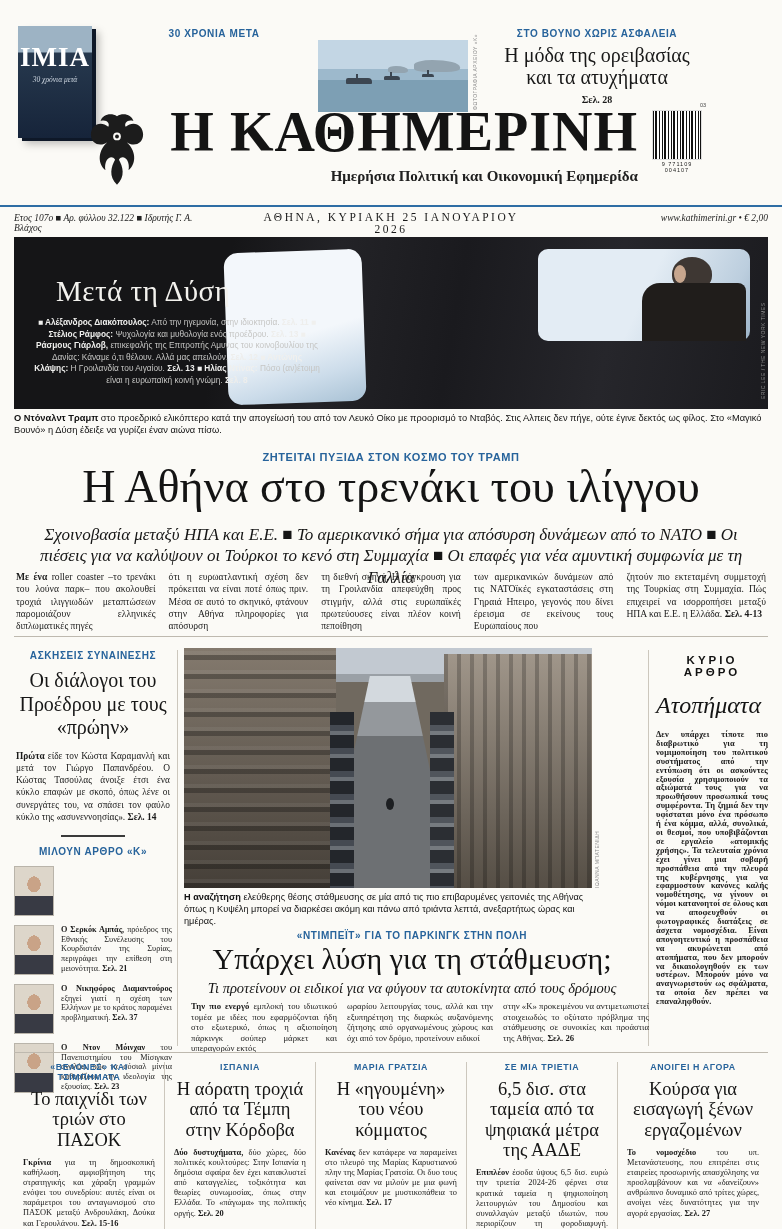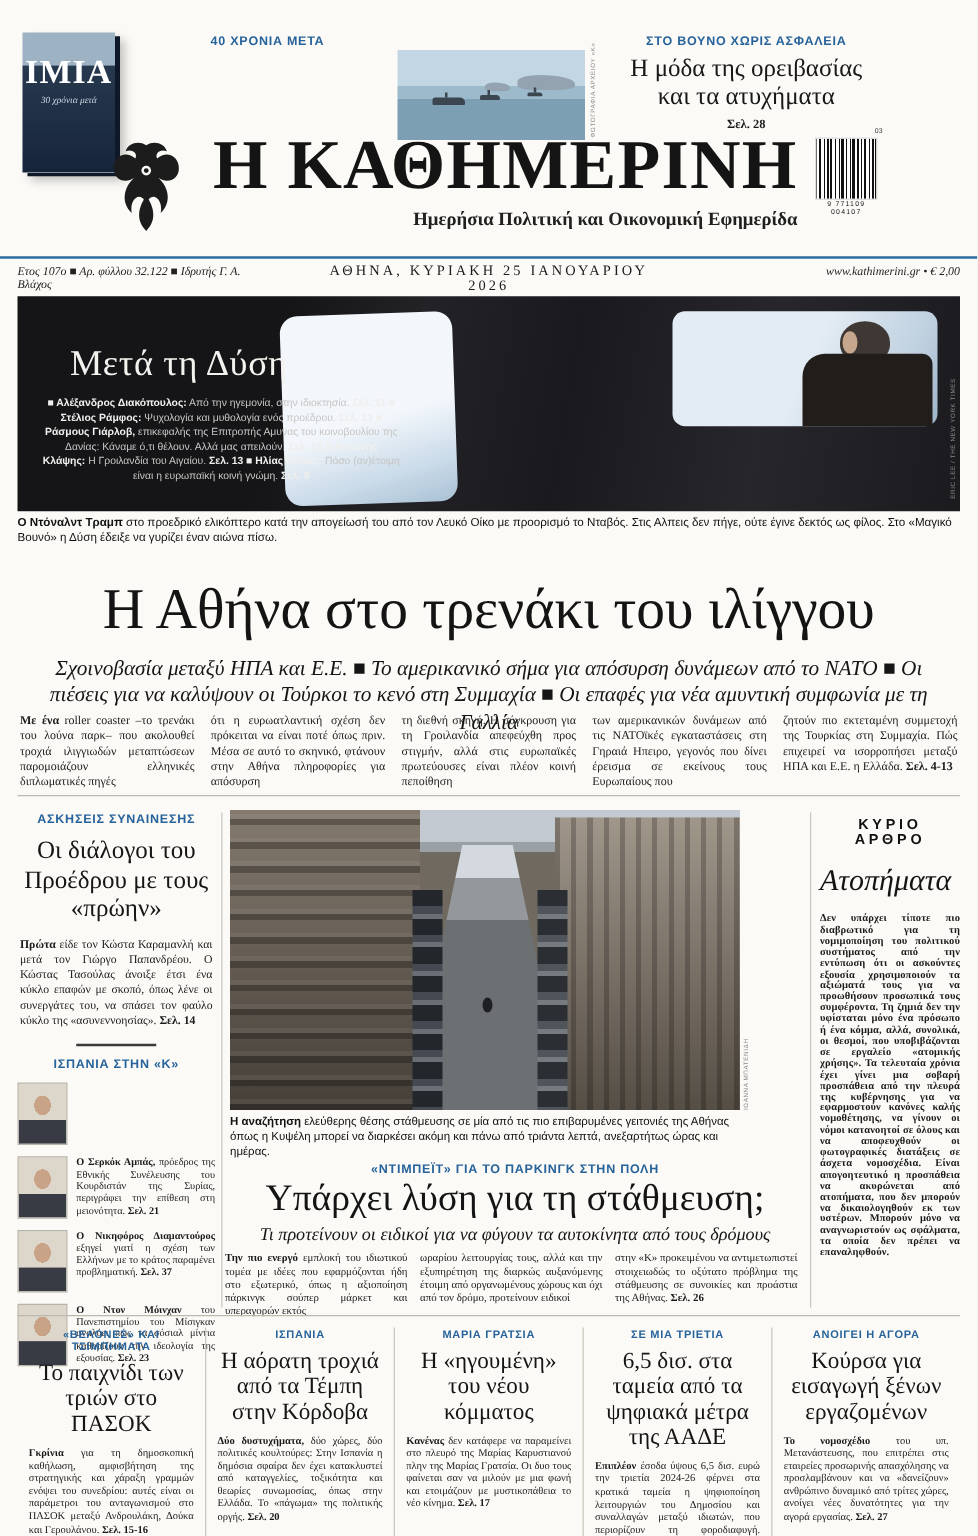"40 ΧΡΟΝΙΑ ΜΕΤΑ" div.kicker { text: 40 -> 30 }
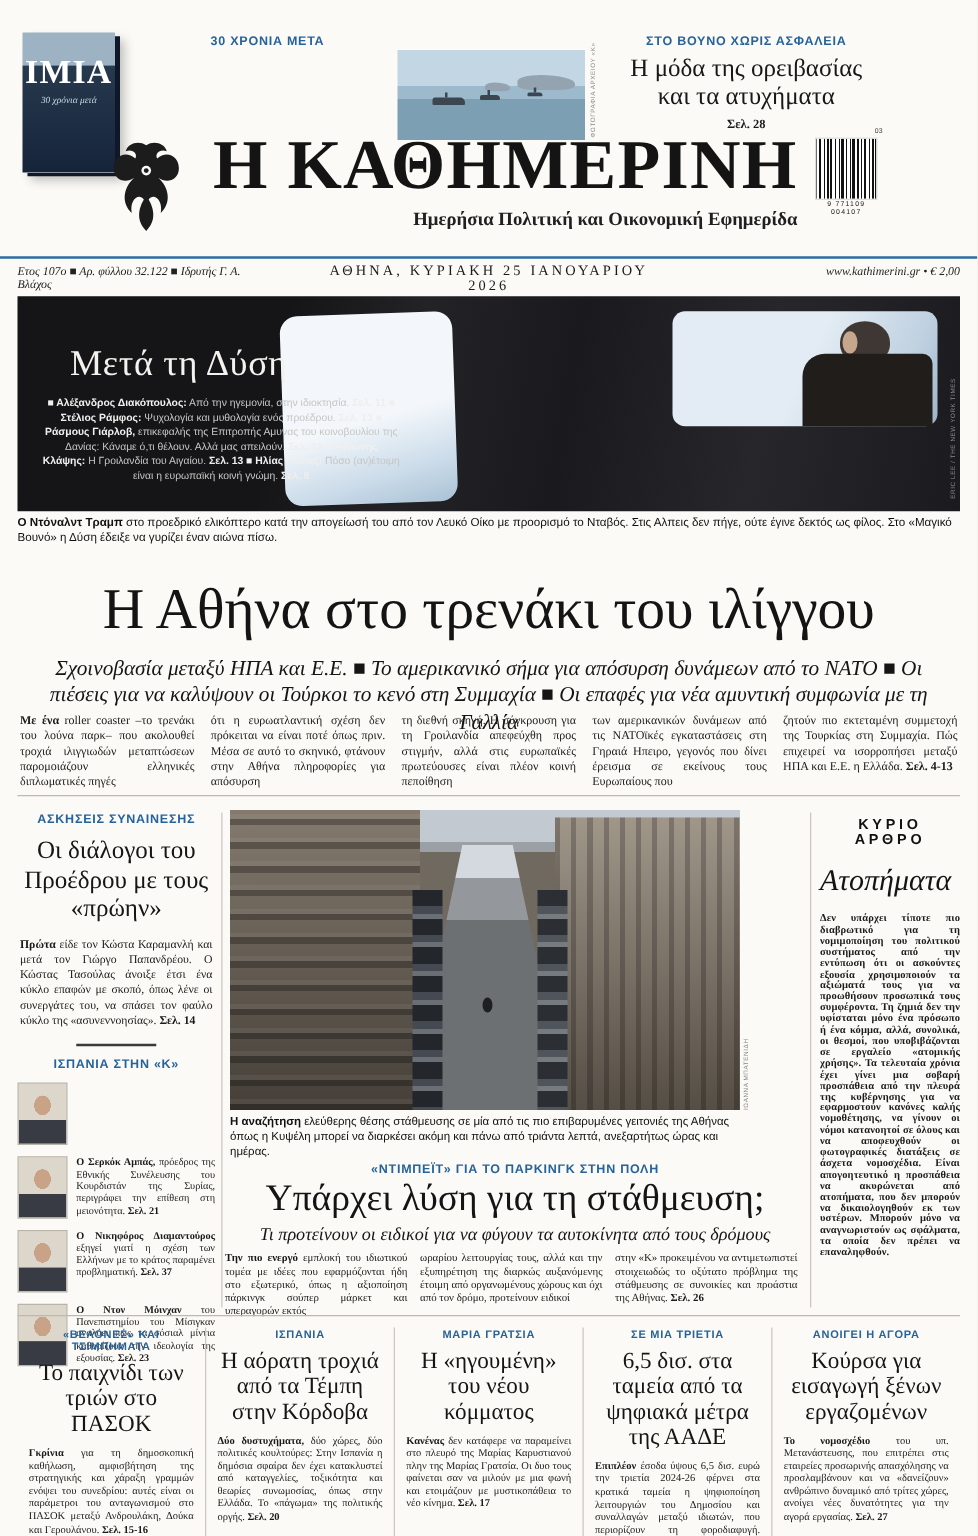"ΖΗΤΕΙΤΑΙ ΠΥΞΙΔΑ ΣΤΟΝ ΚΟΣΜΟ ΤΟΥ" div.kicker-main { html: none -> <div>ΖΗΤΕΙΤΑΙ ΠΥΞΙΔΑ ΣΤΟΝ ΚΟΣΜΟ ΤΟΥ ΤΡΑΜΠ</div> }
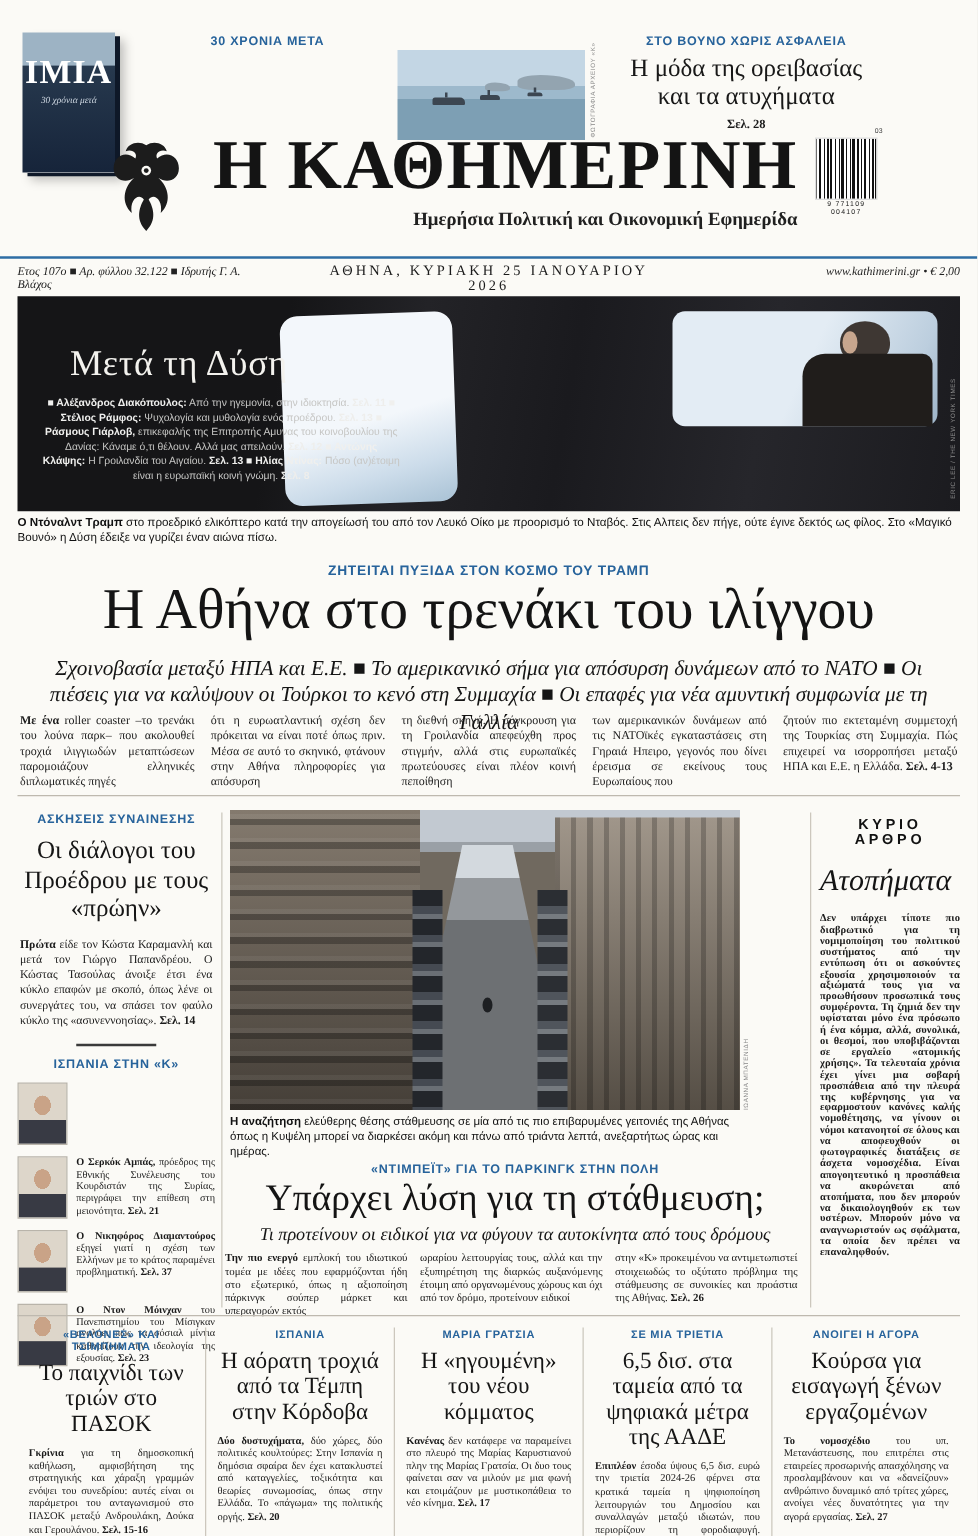"ΙΣΠΑΝΙΑ ΣΤΗΝ «Κ»" div.speak-header { text: ΙΣΠΑΝΙΑ ΣΤΗΝ -> ΜΙΛΟΥΝ ΑΡΘΡΟ }
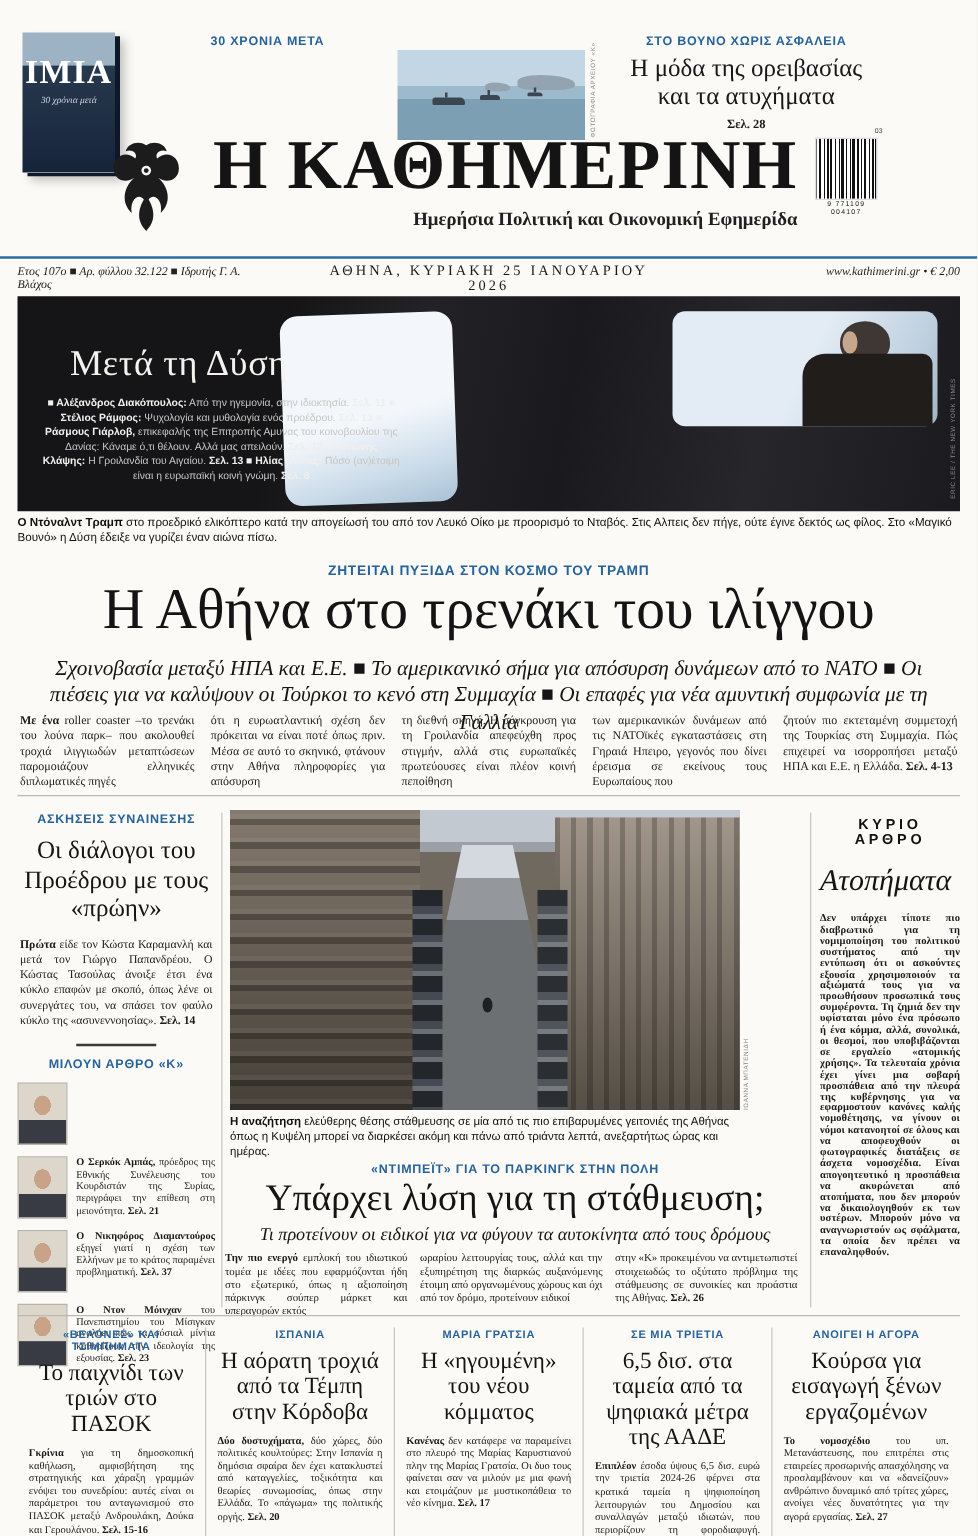"Την πιο ενεργό εμπλοκή του" .parking-cols { left: 180px -> 191px }
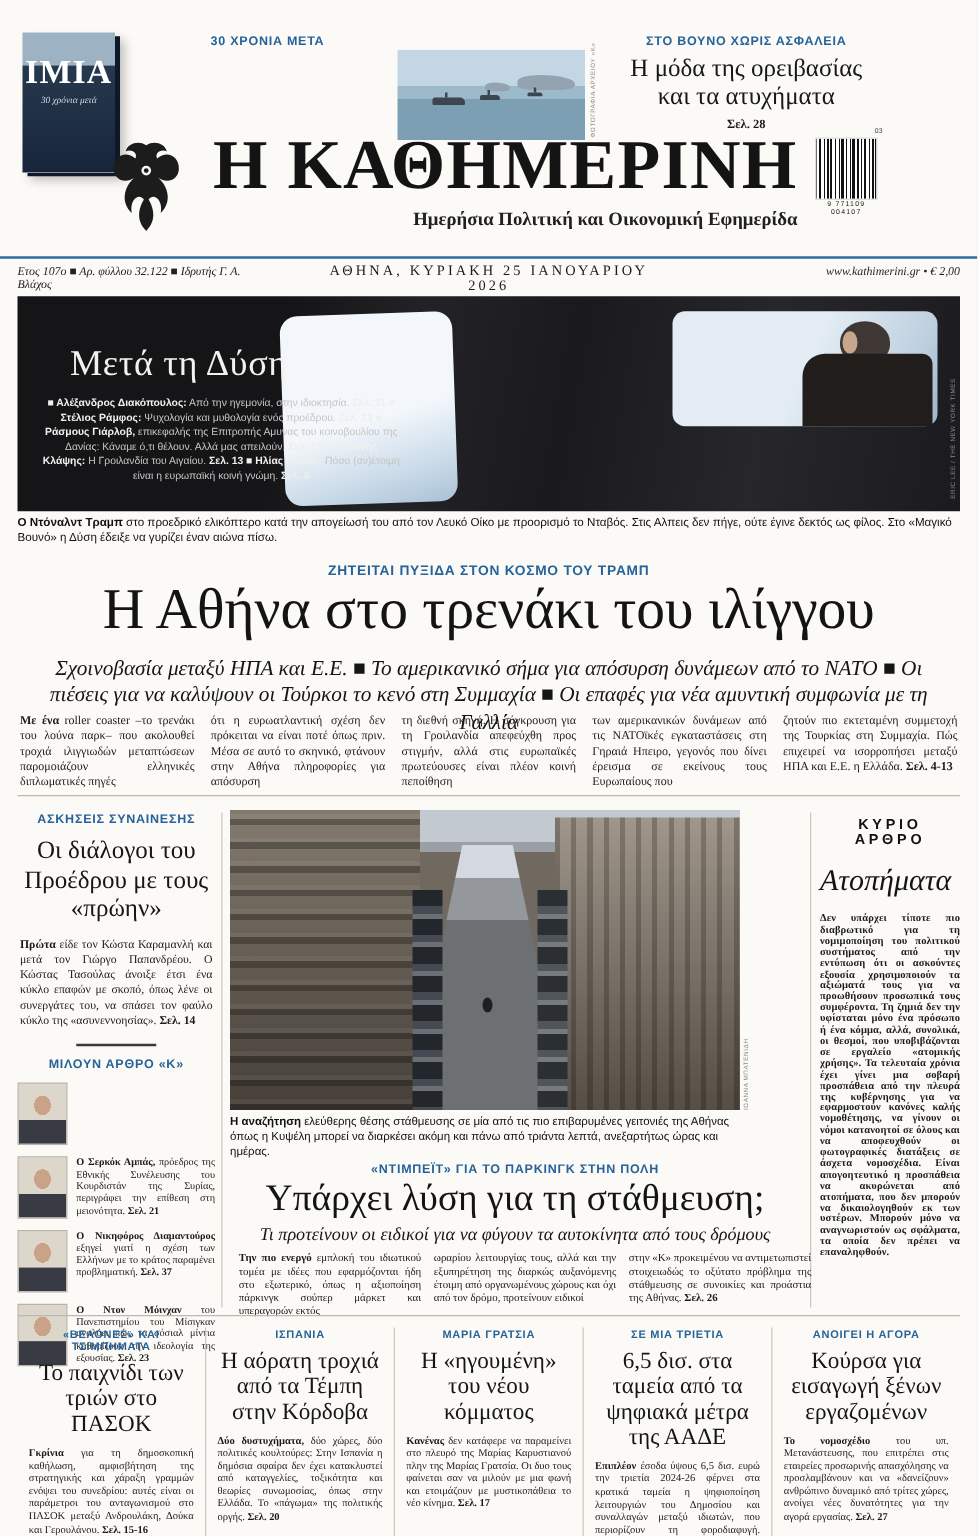"ωραρίου λειτουργίας τους, αλλά και" p.serif { text: έτοιμη -> ζήτησης }
